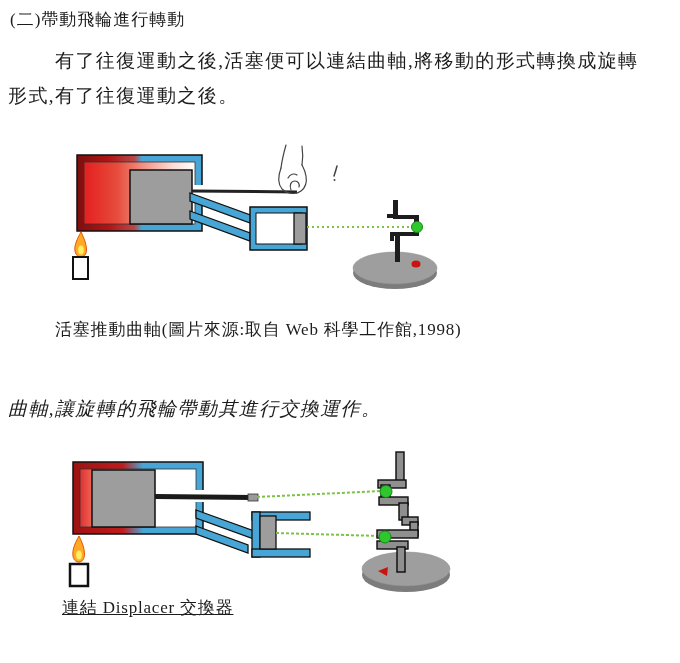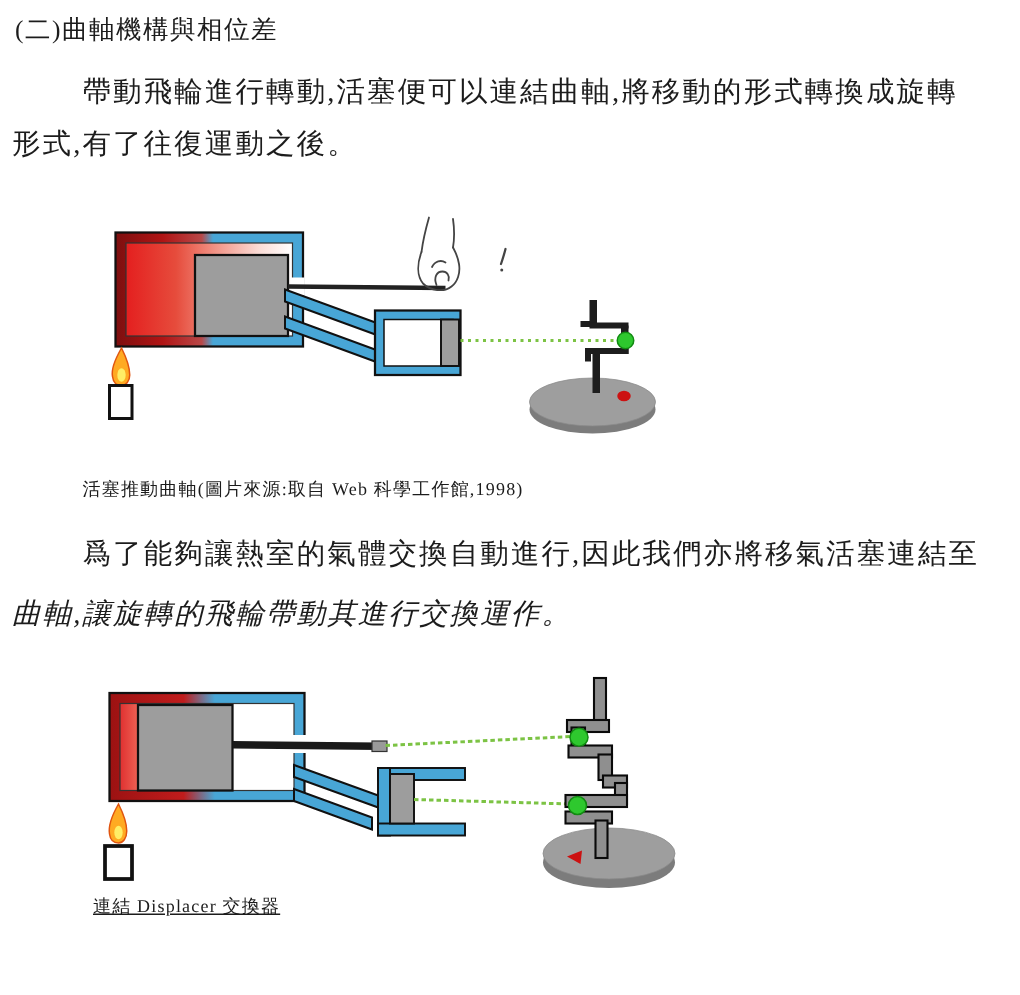"(二)曲軸機構與相位差" div.t { text: 曲軸機構與相位差 -> 帶動飛輪進行轉動 }
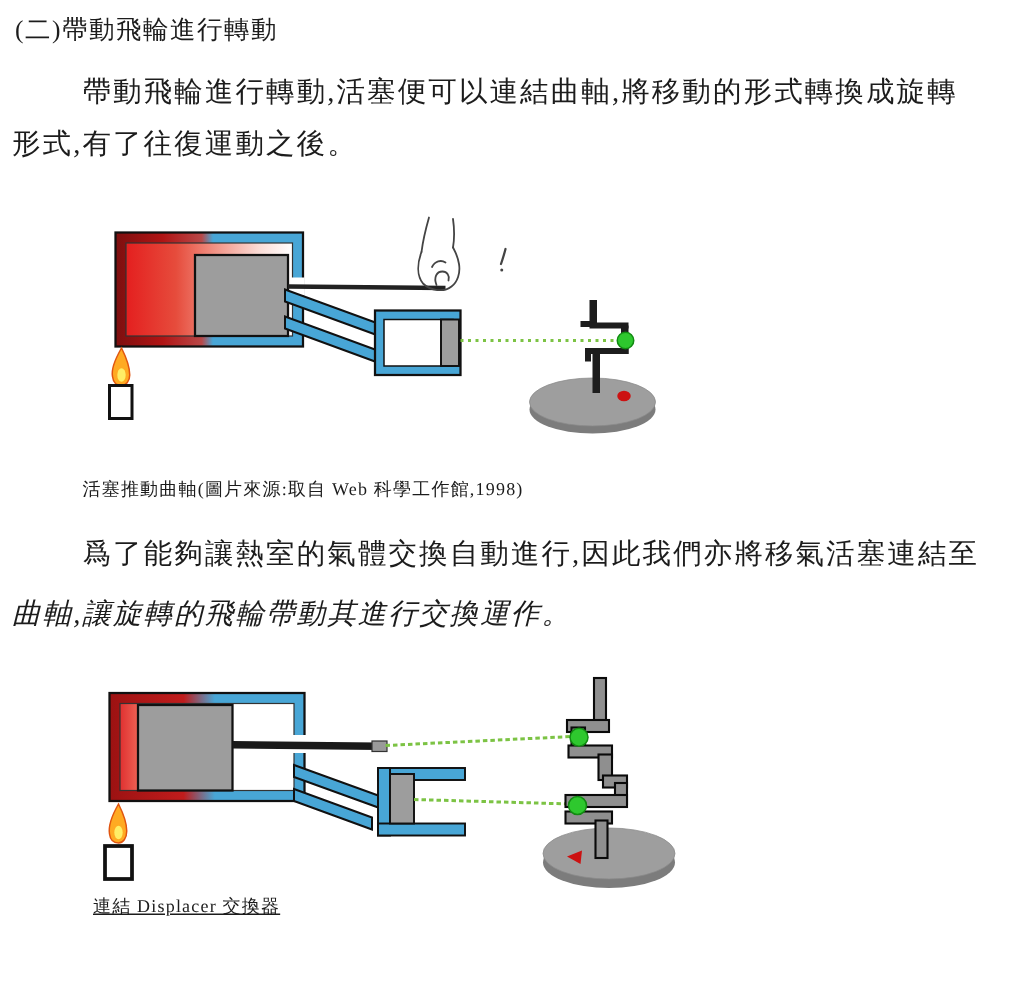"帶動飛輪進行轉動,活塞便可以連結曲軸,將移動的形式轉換成旋轉" div.t { text: 帶動飛輪進行轉動 -> 有了往復運動之後 }
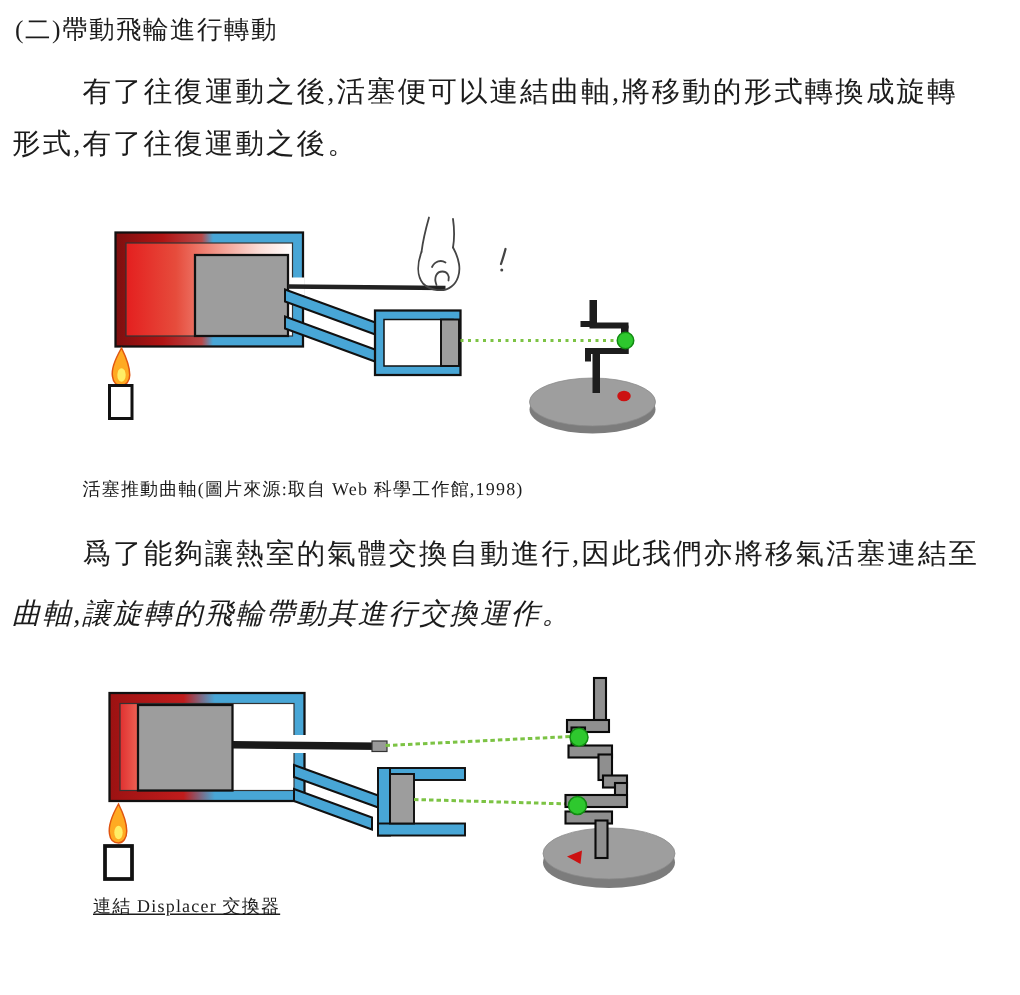"活塞推動曲軸(圖片來源:取自 Web 科學工作館,1998)" .caption { font-size: 12px -> 17px }
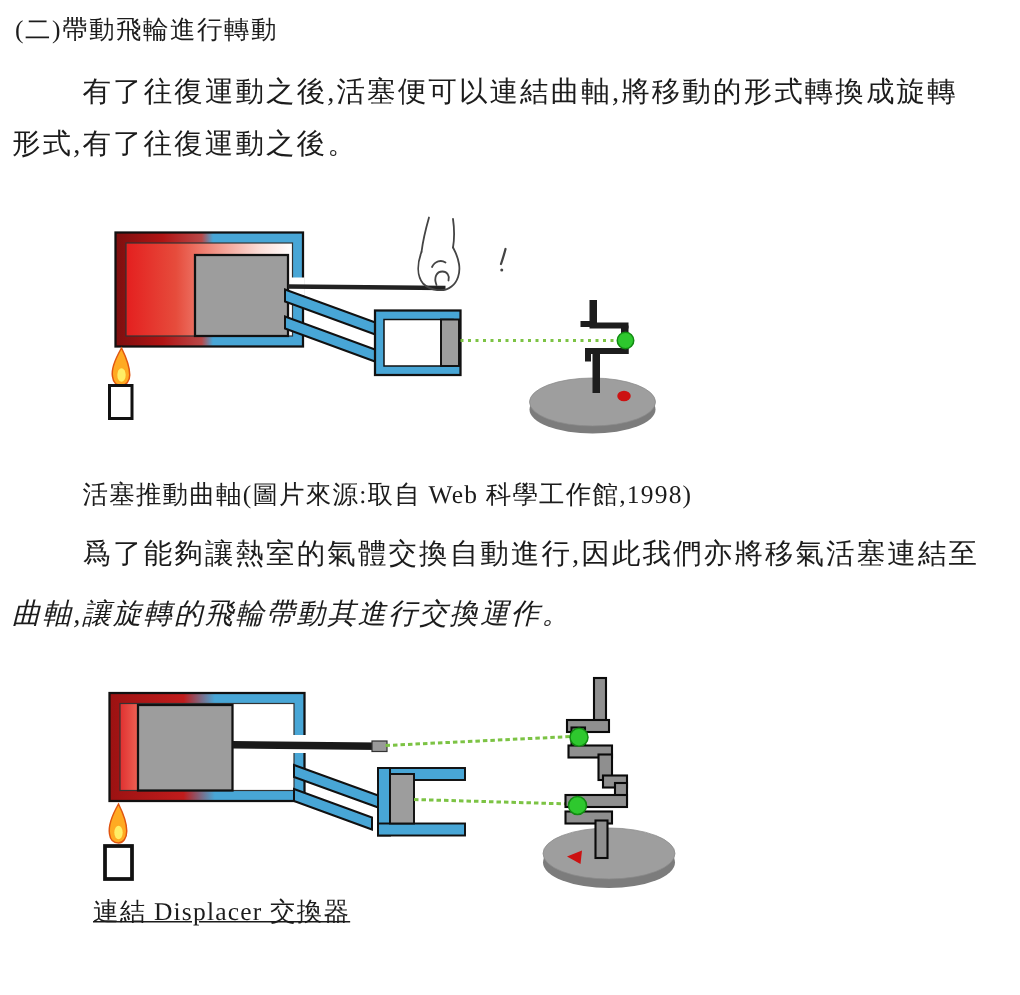"爲了能夠讓熱室的氣體交換自動進行,因此我們亦將移氣活塞連結至" div.t { html: <div>爲了能夠讓熱室的氣體交換自動進行,因此我們亦將移氣活塞連結至</div> -> none }
